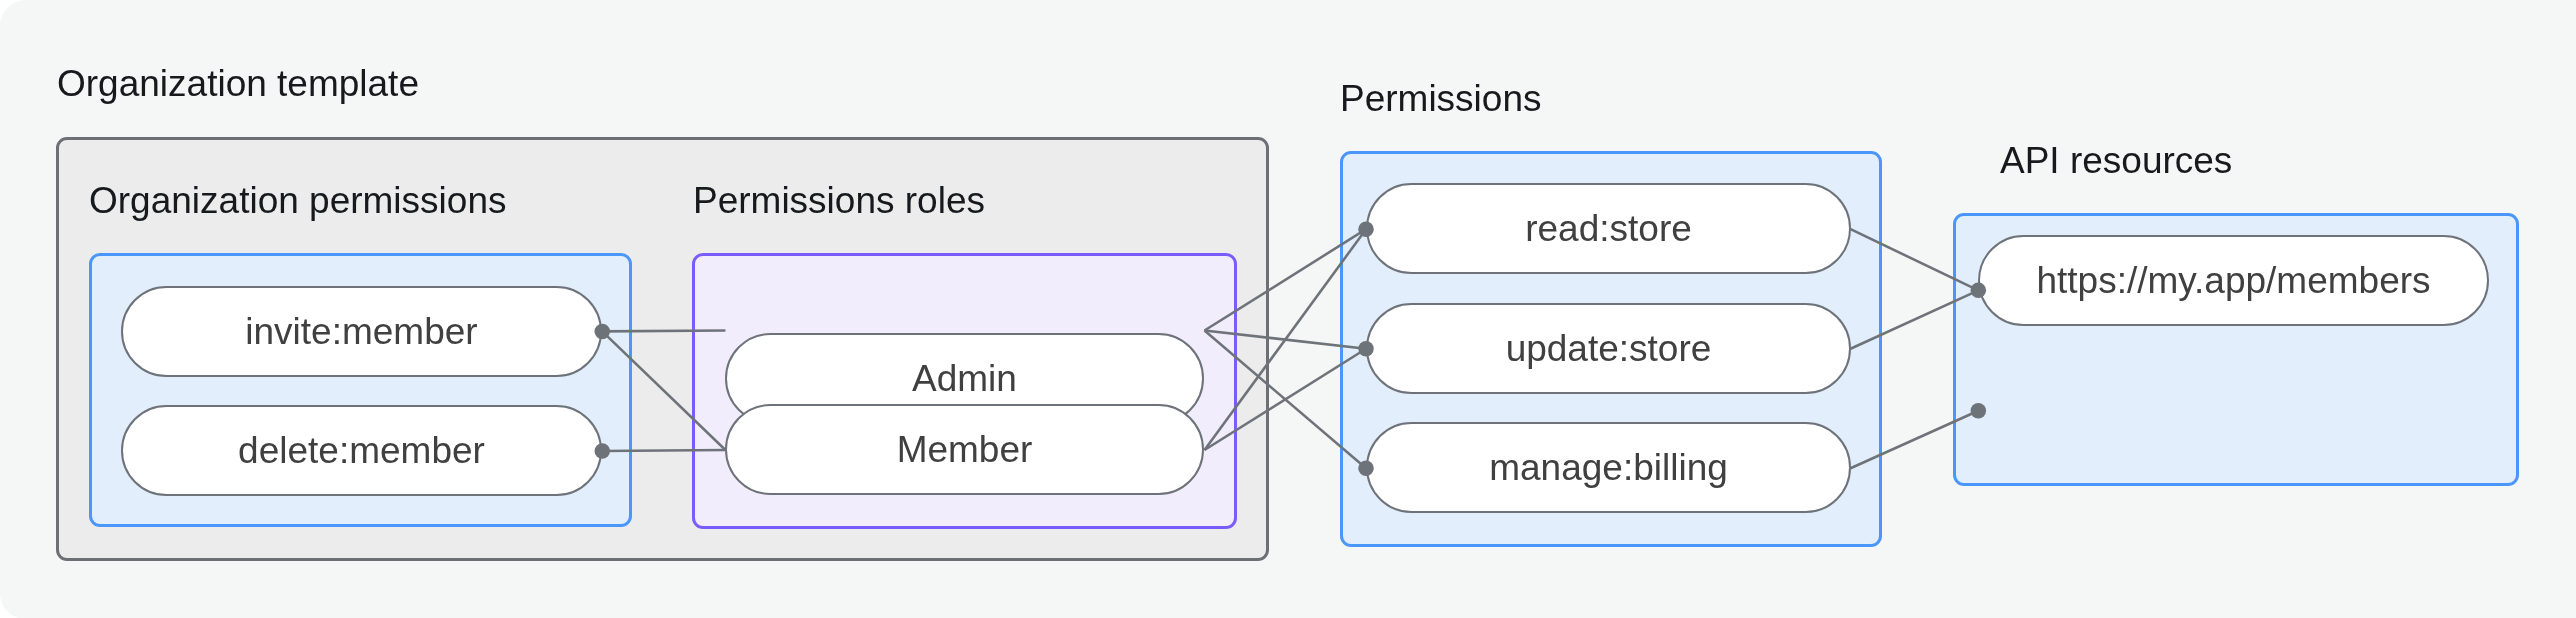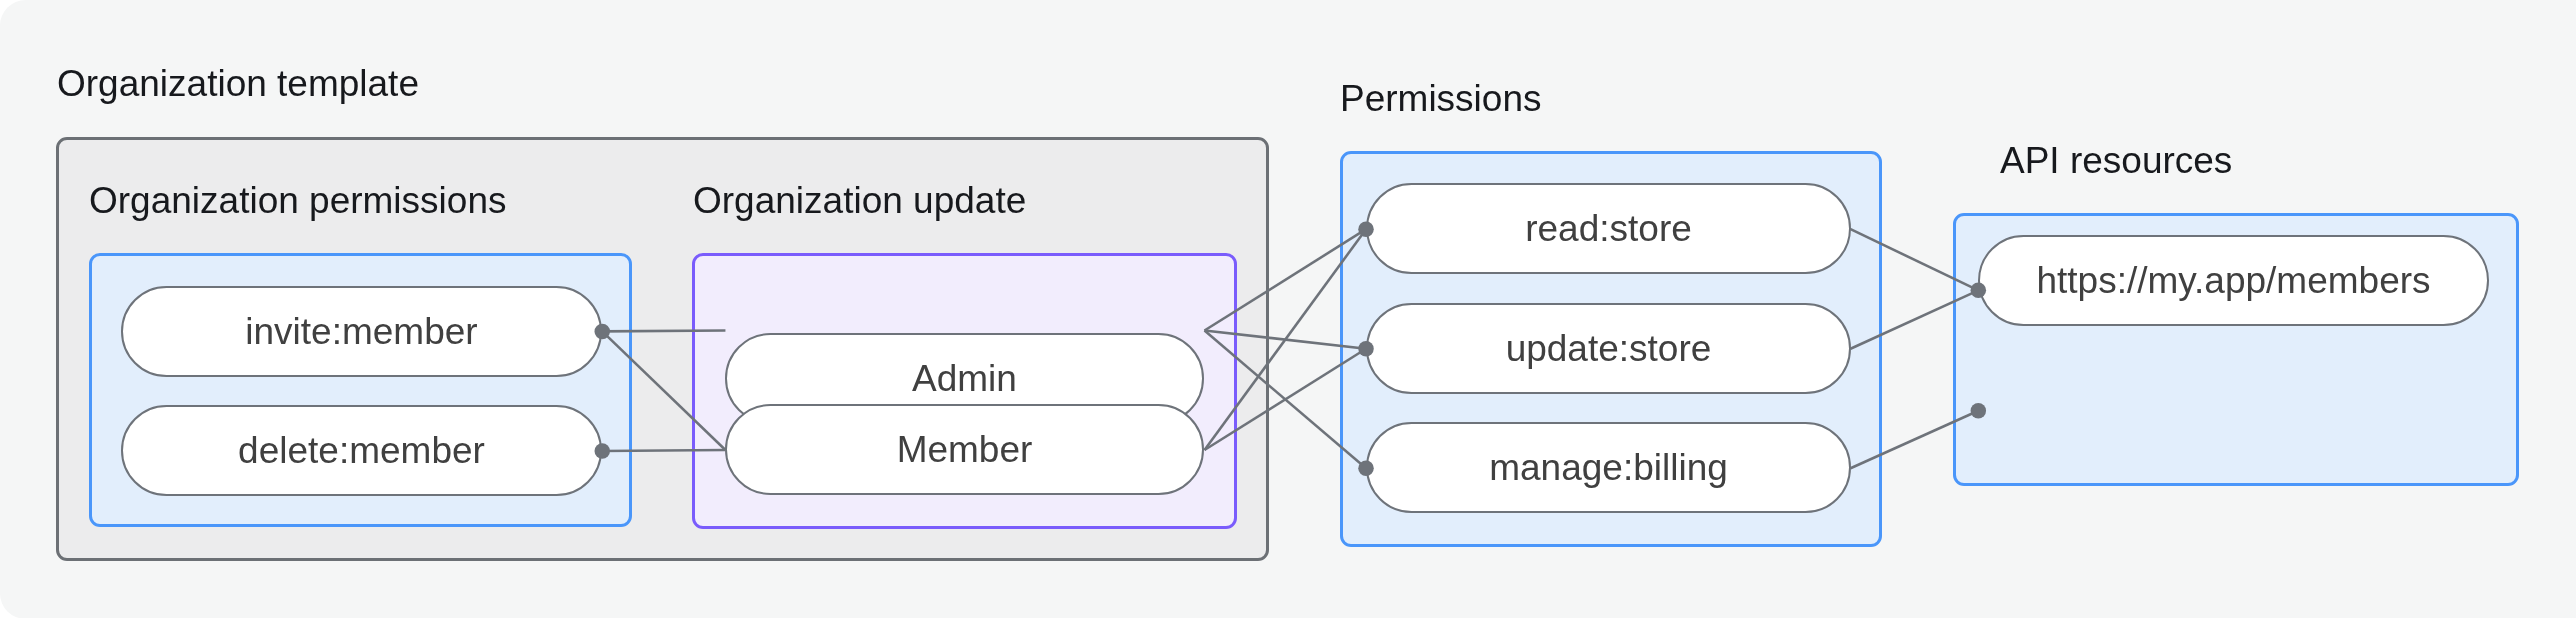"Organization update" div.section-label { text: Organization update -> Permissions roles }
